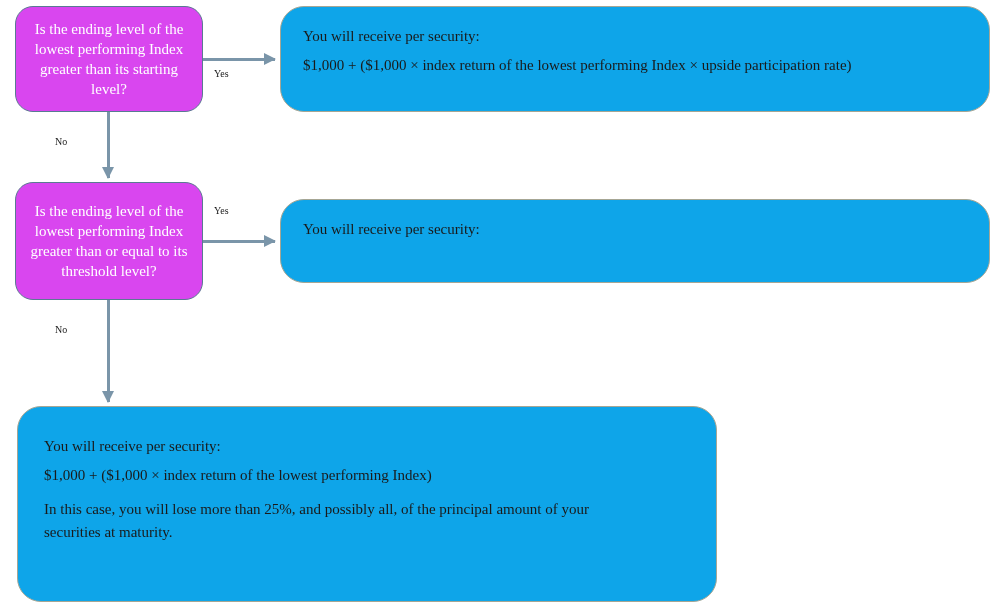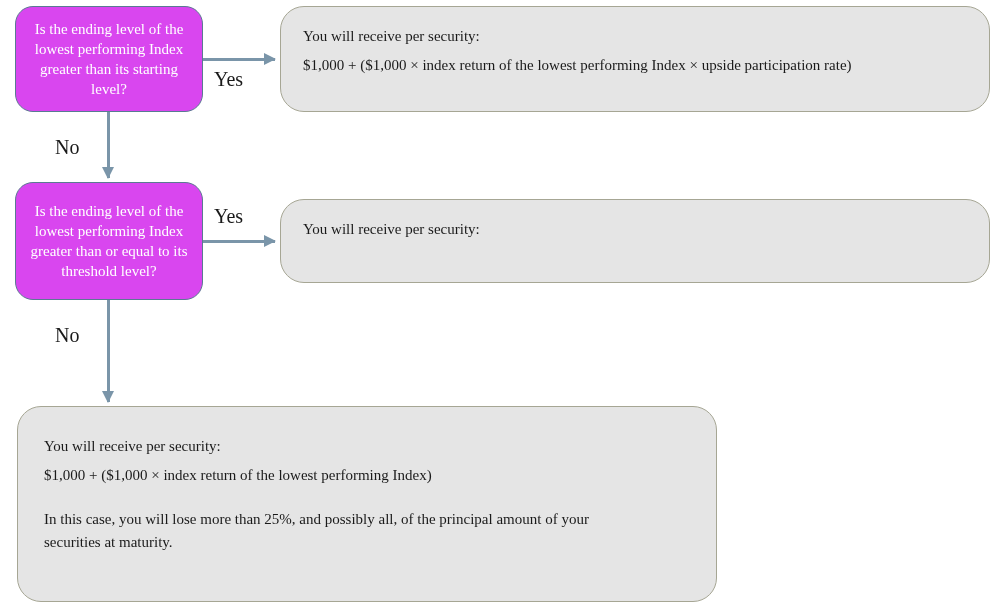"You will receive per security:" .result-box { background: #e5e5e5 -> #0ea5e9 }
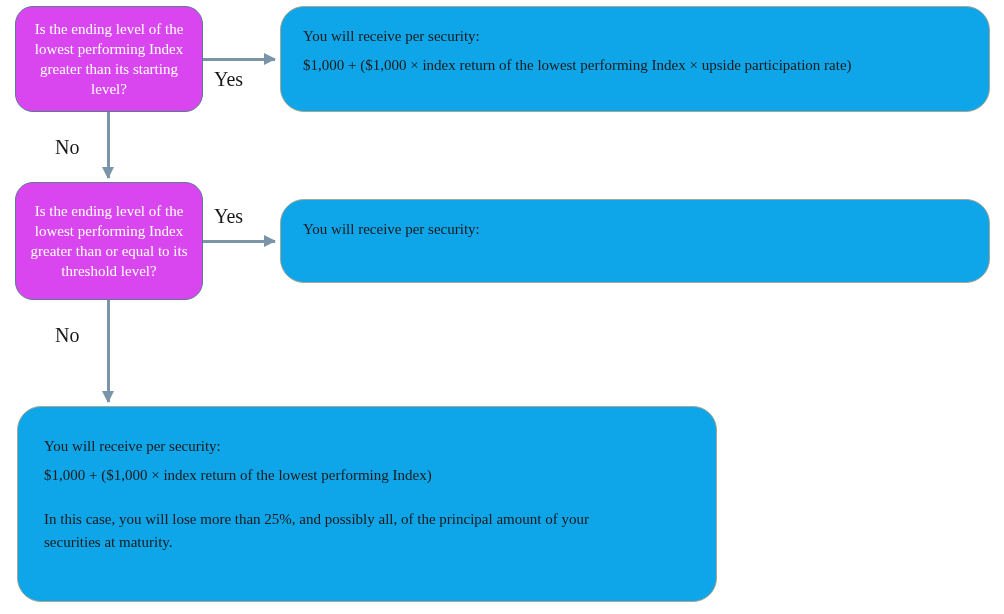"Yes" .label { font-size: 20px -> 10px }
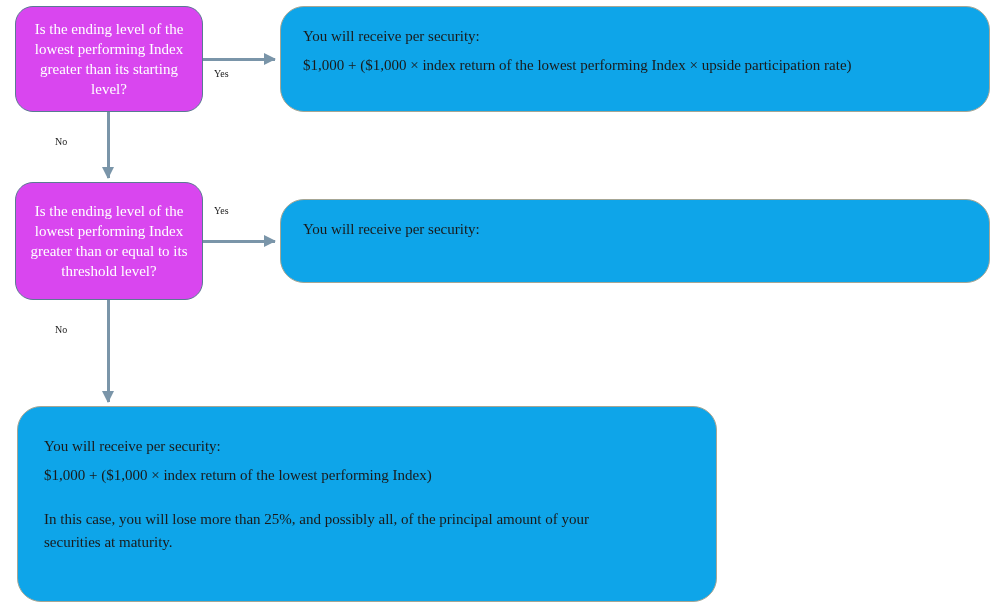"In this case, you will" .result-box p.gap { margin-top: 22px -> 12px }
